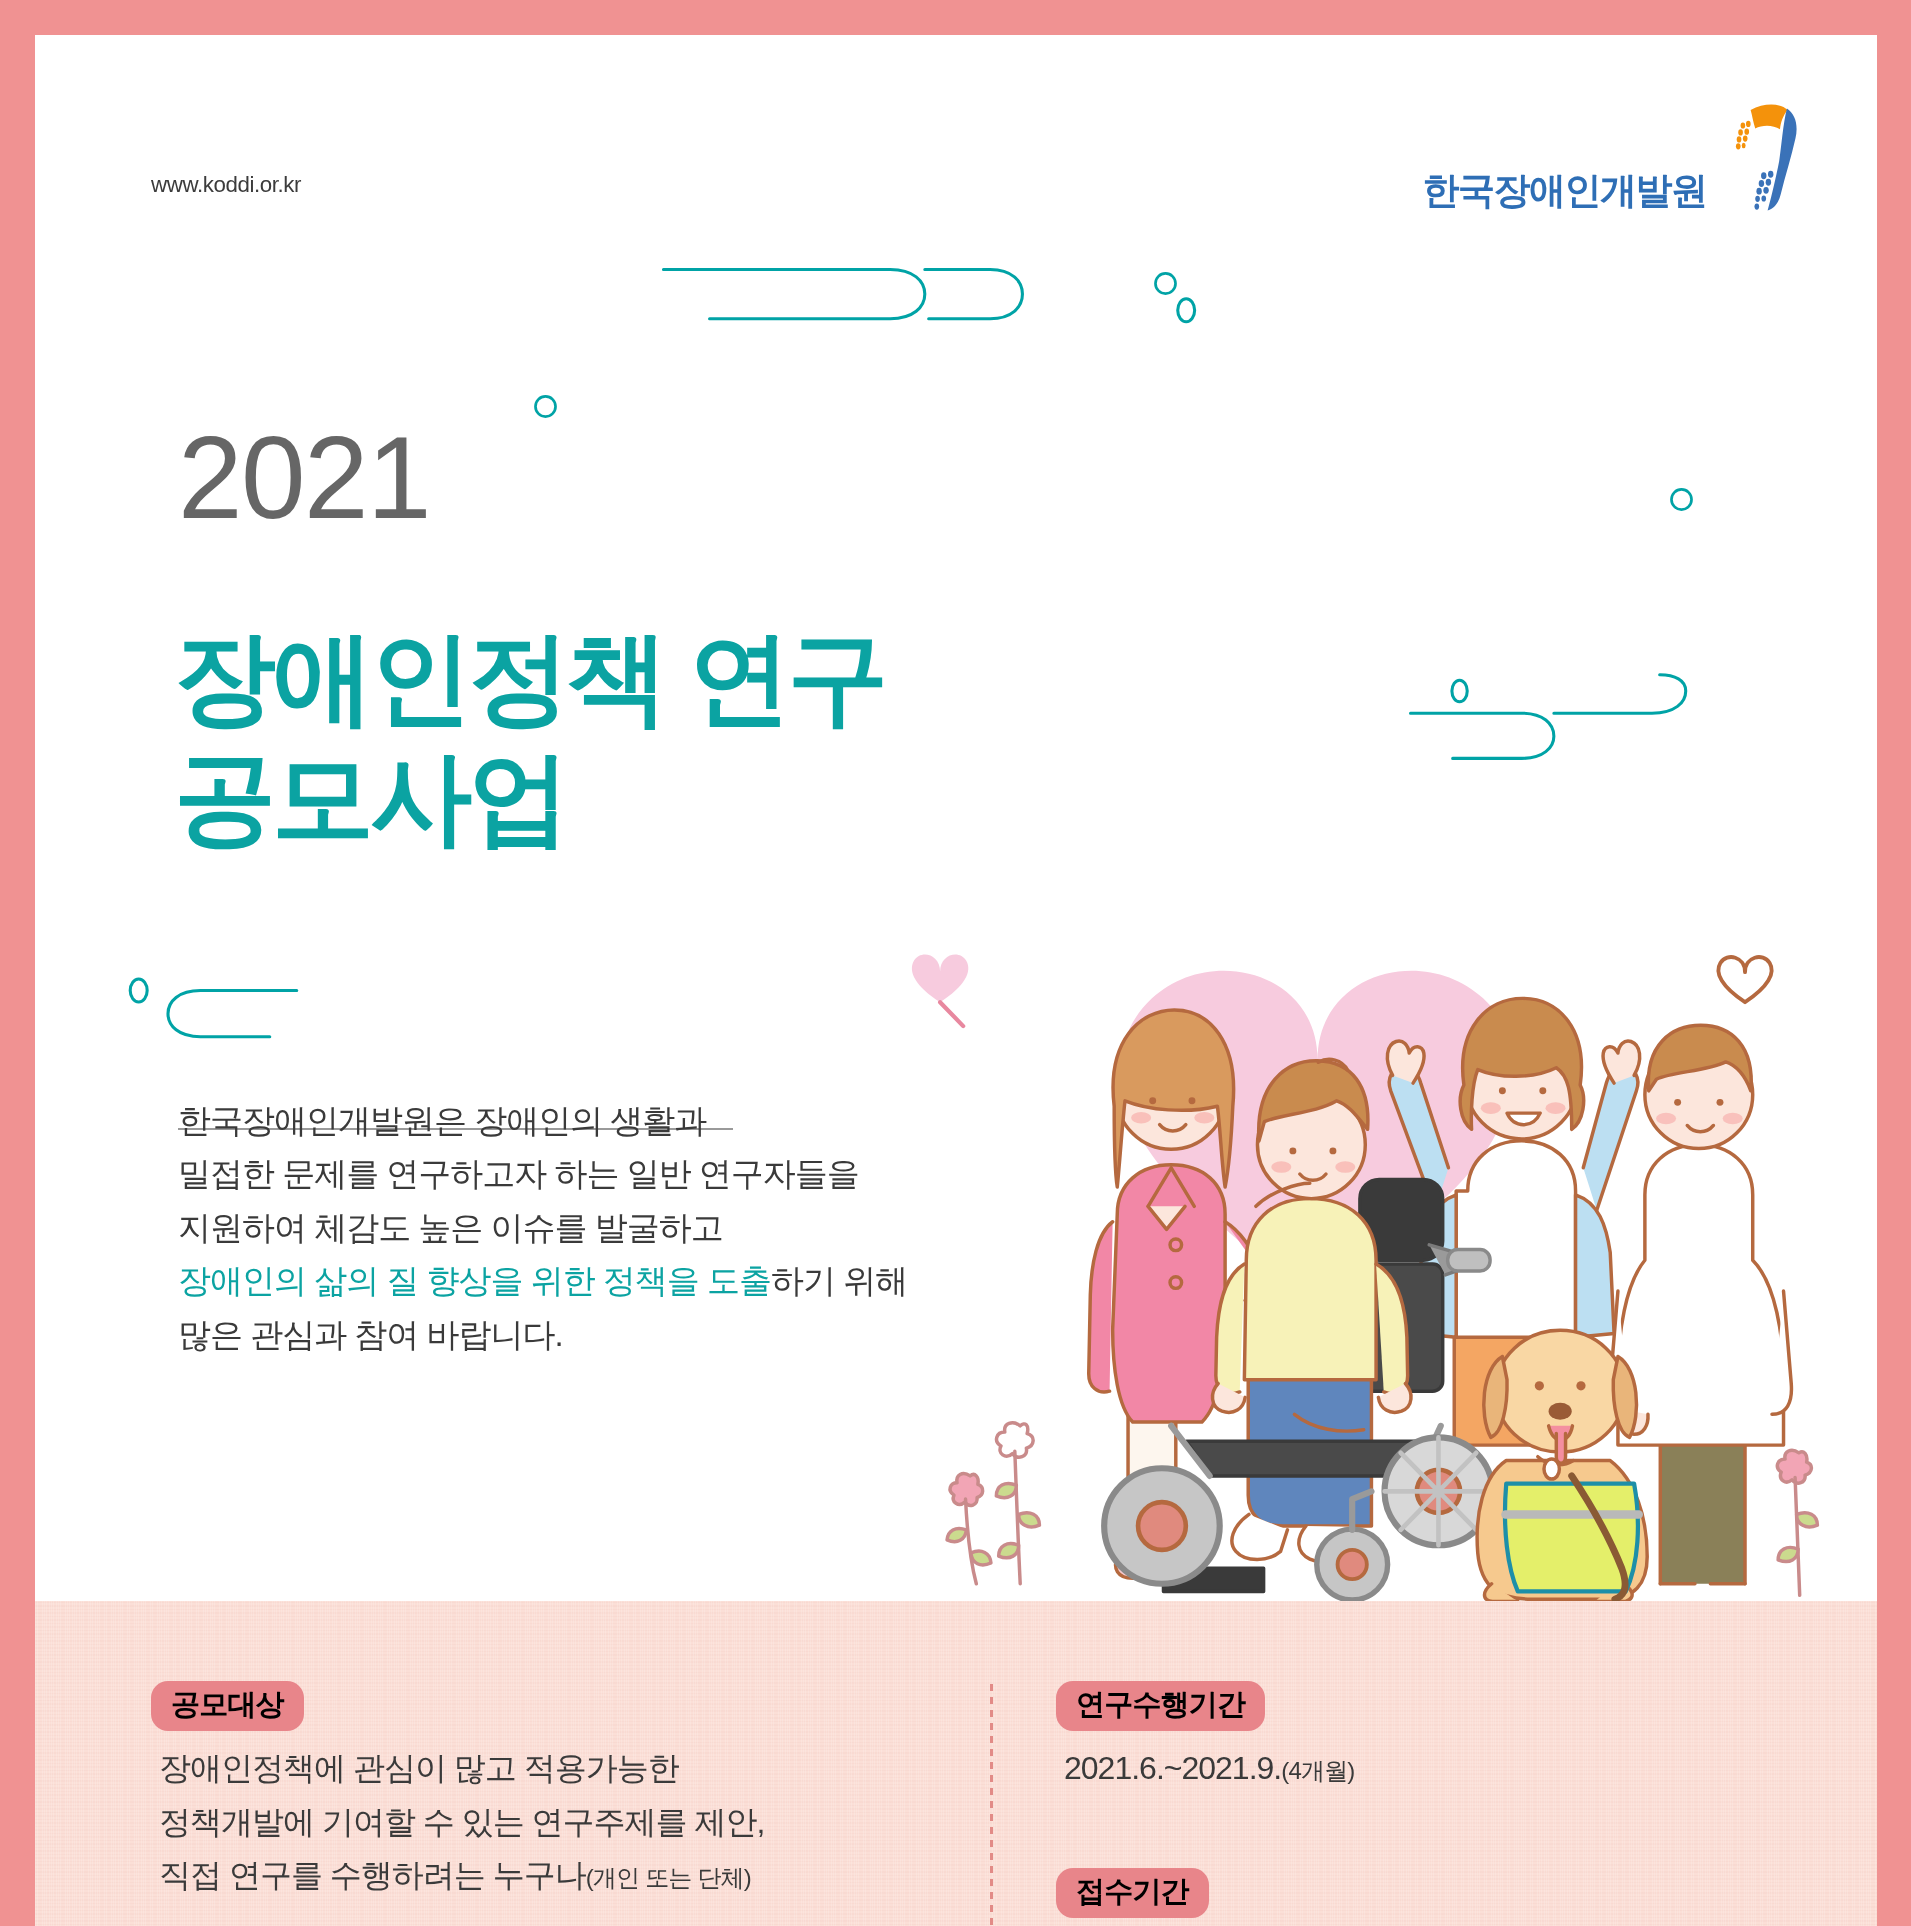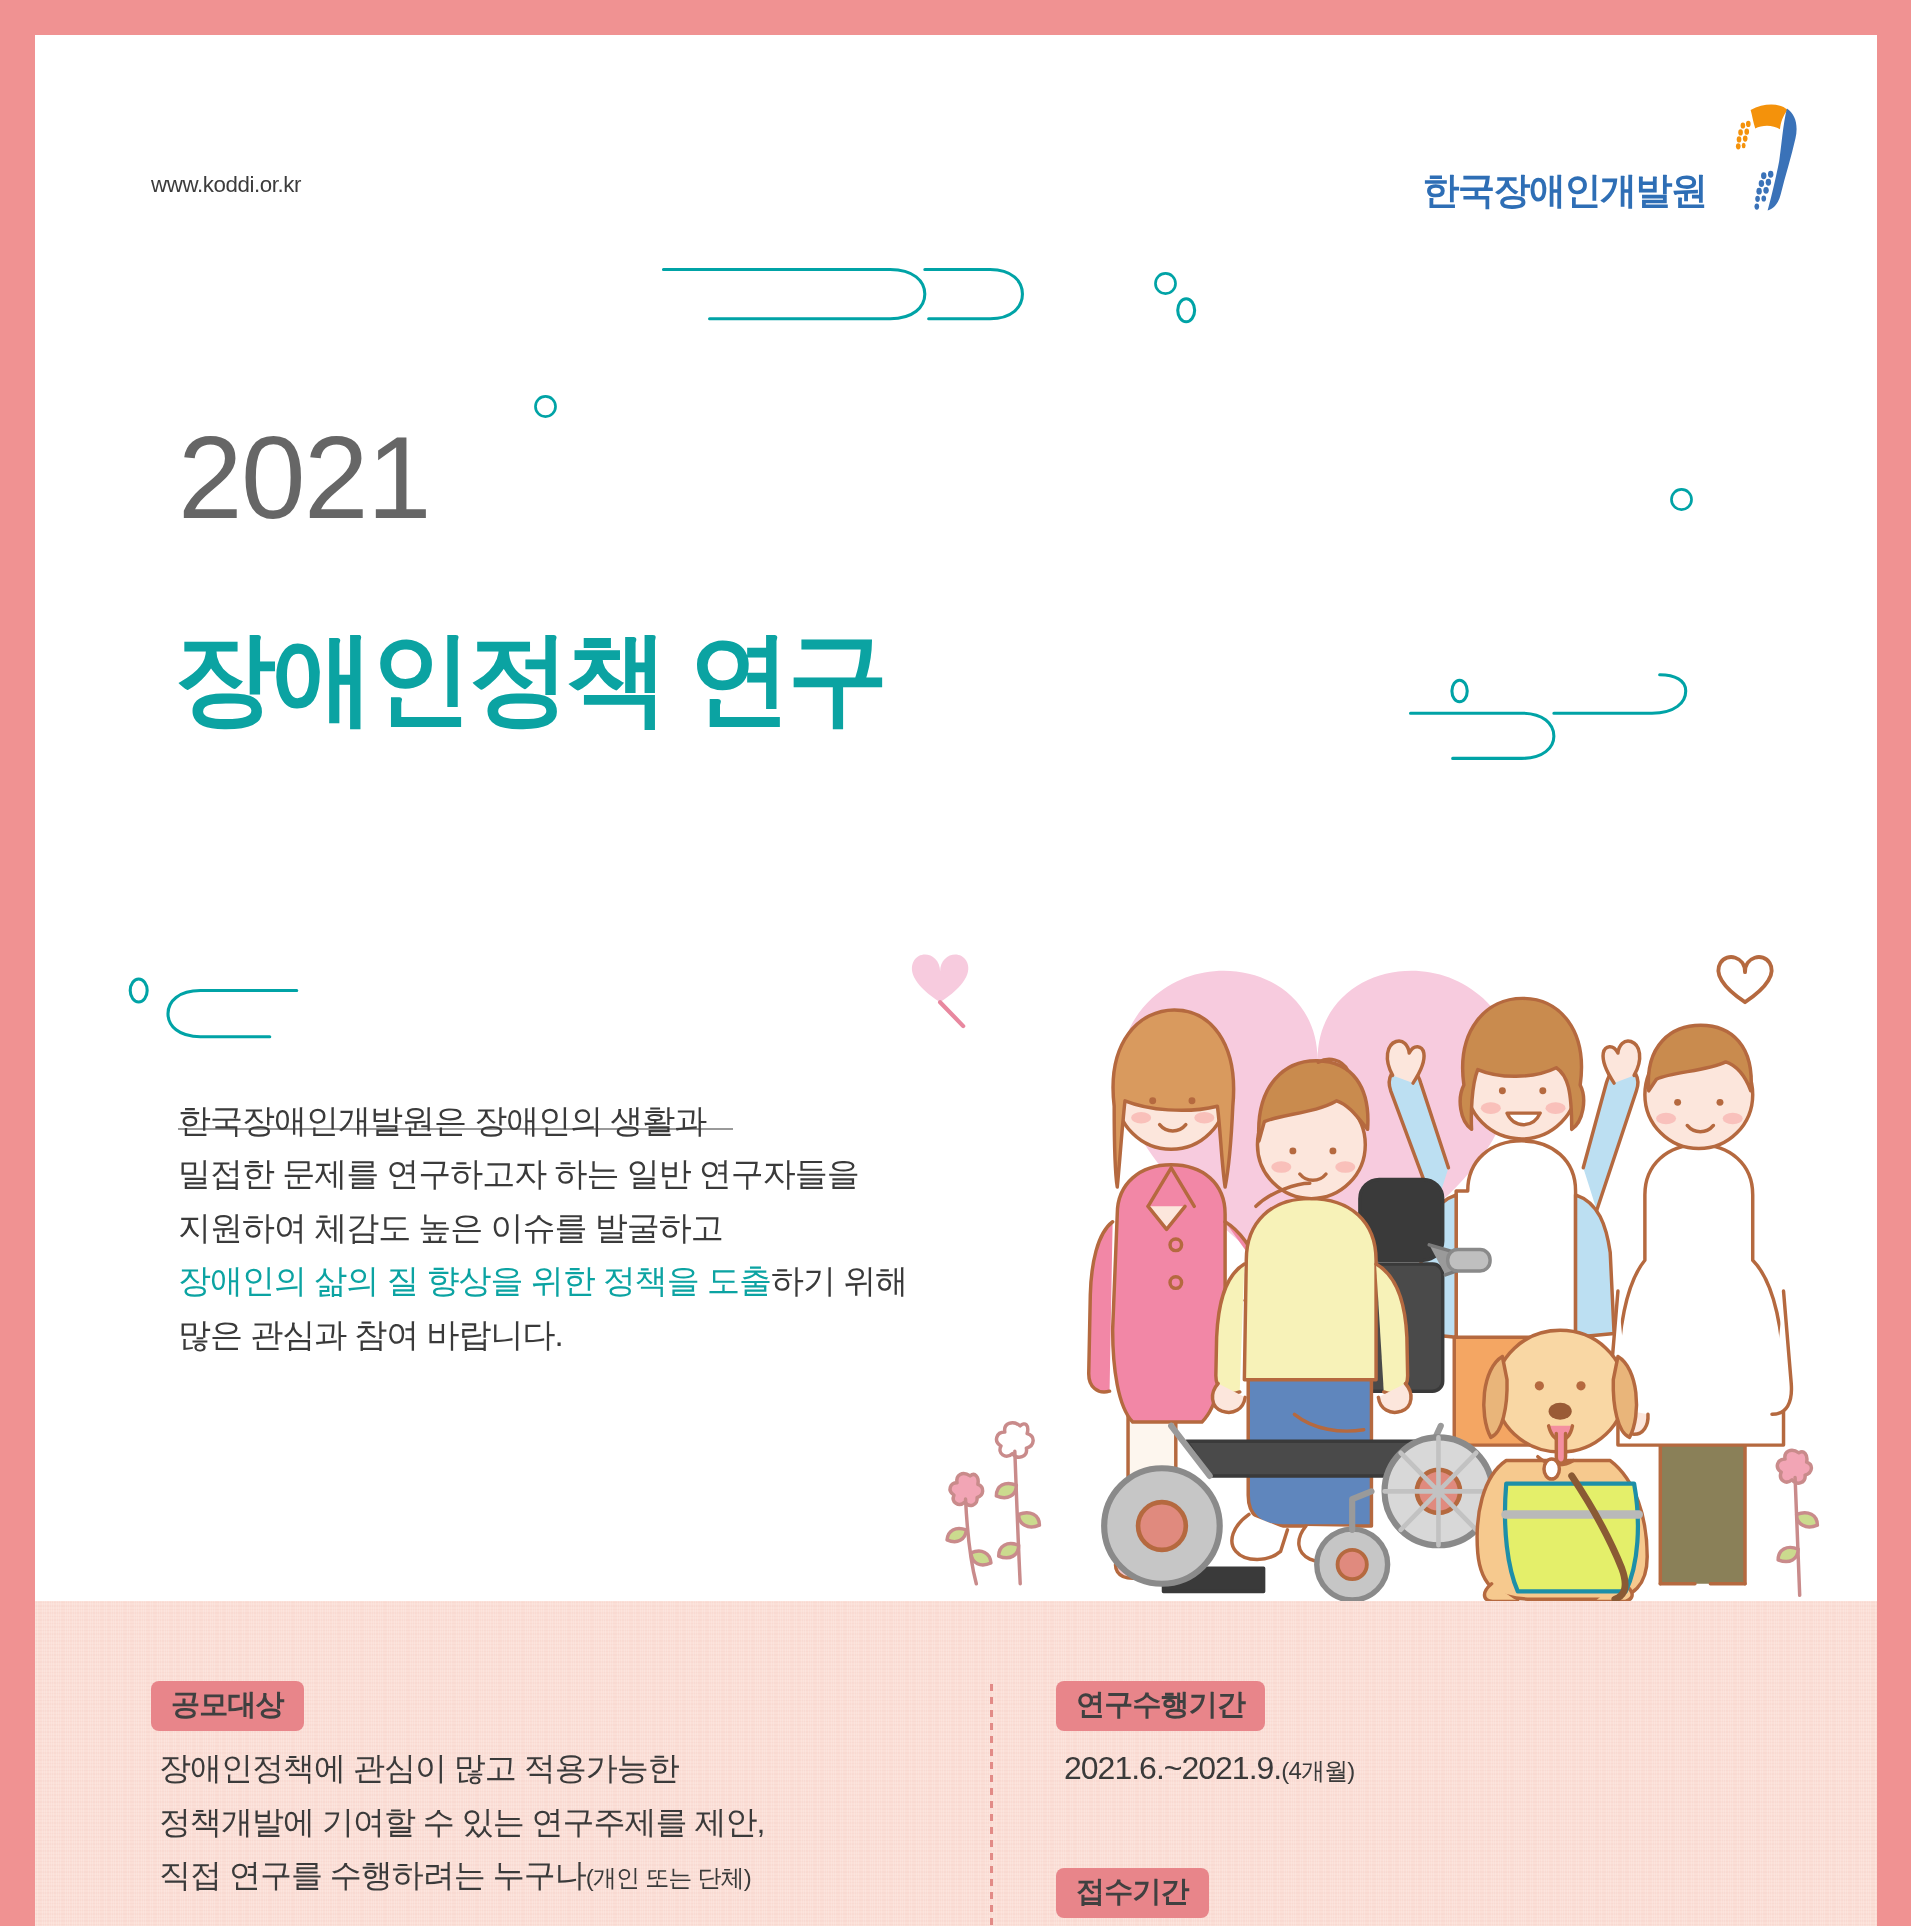"공모사업" span { html: none -> <span>공모사업</span> }
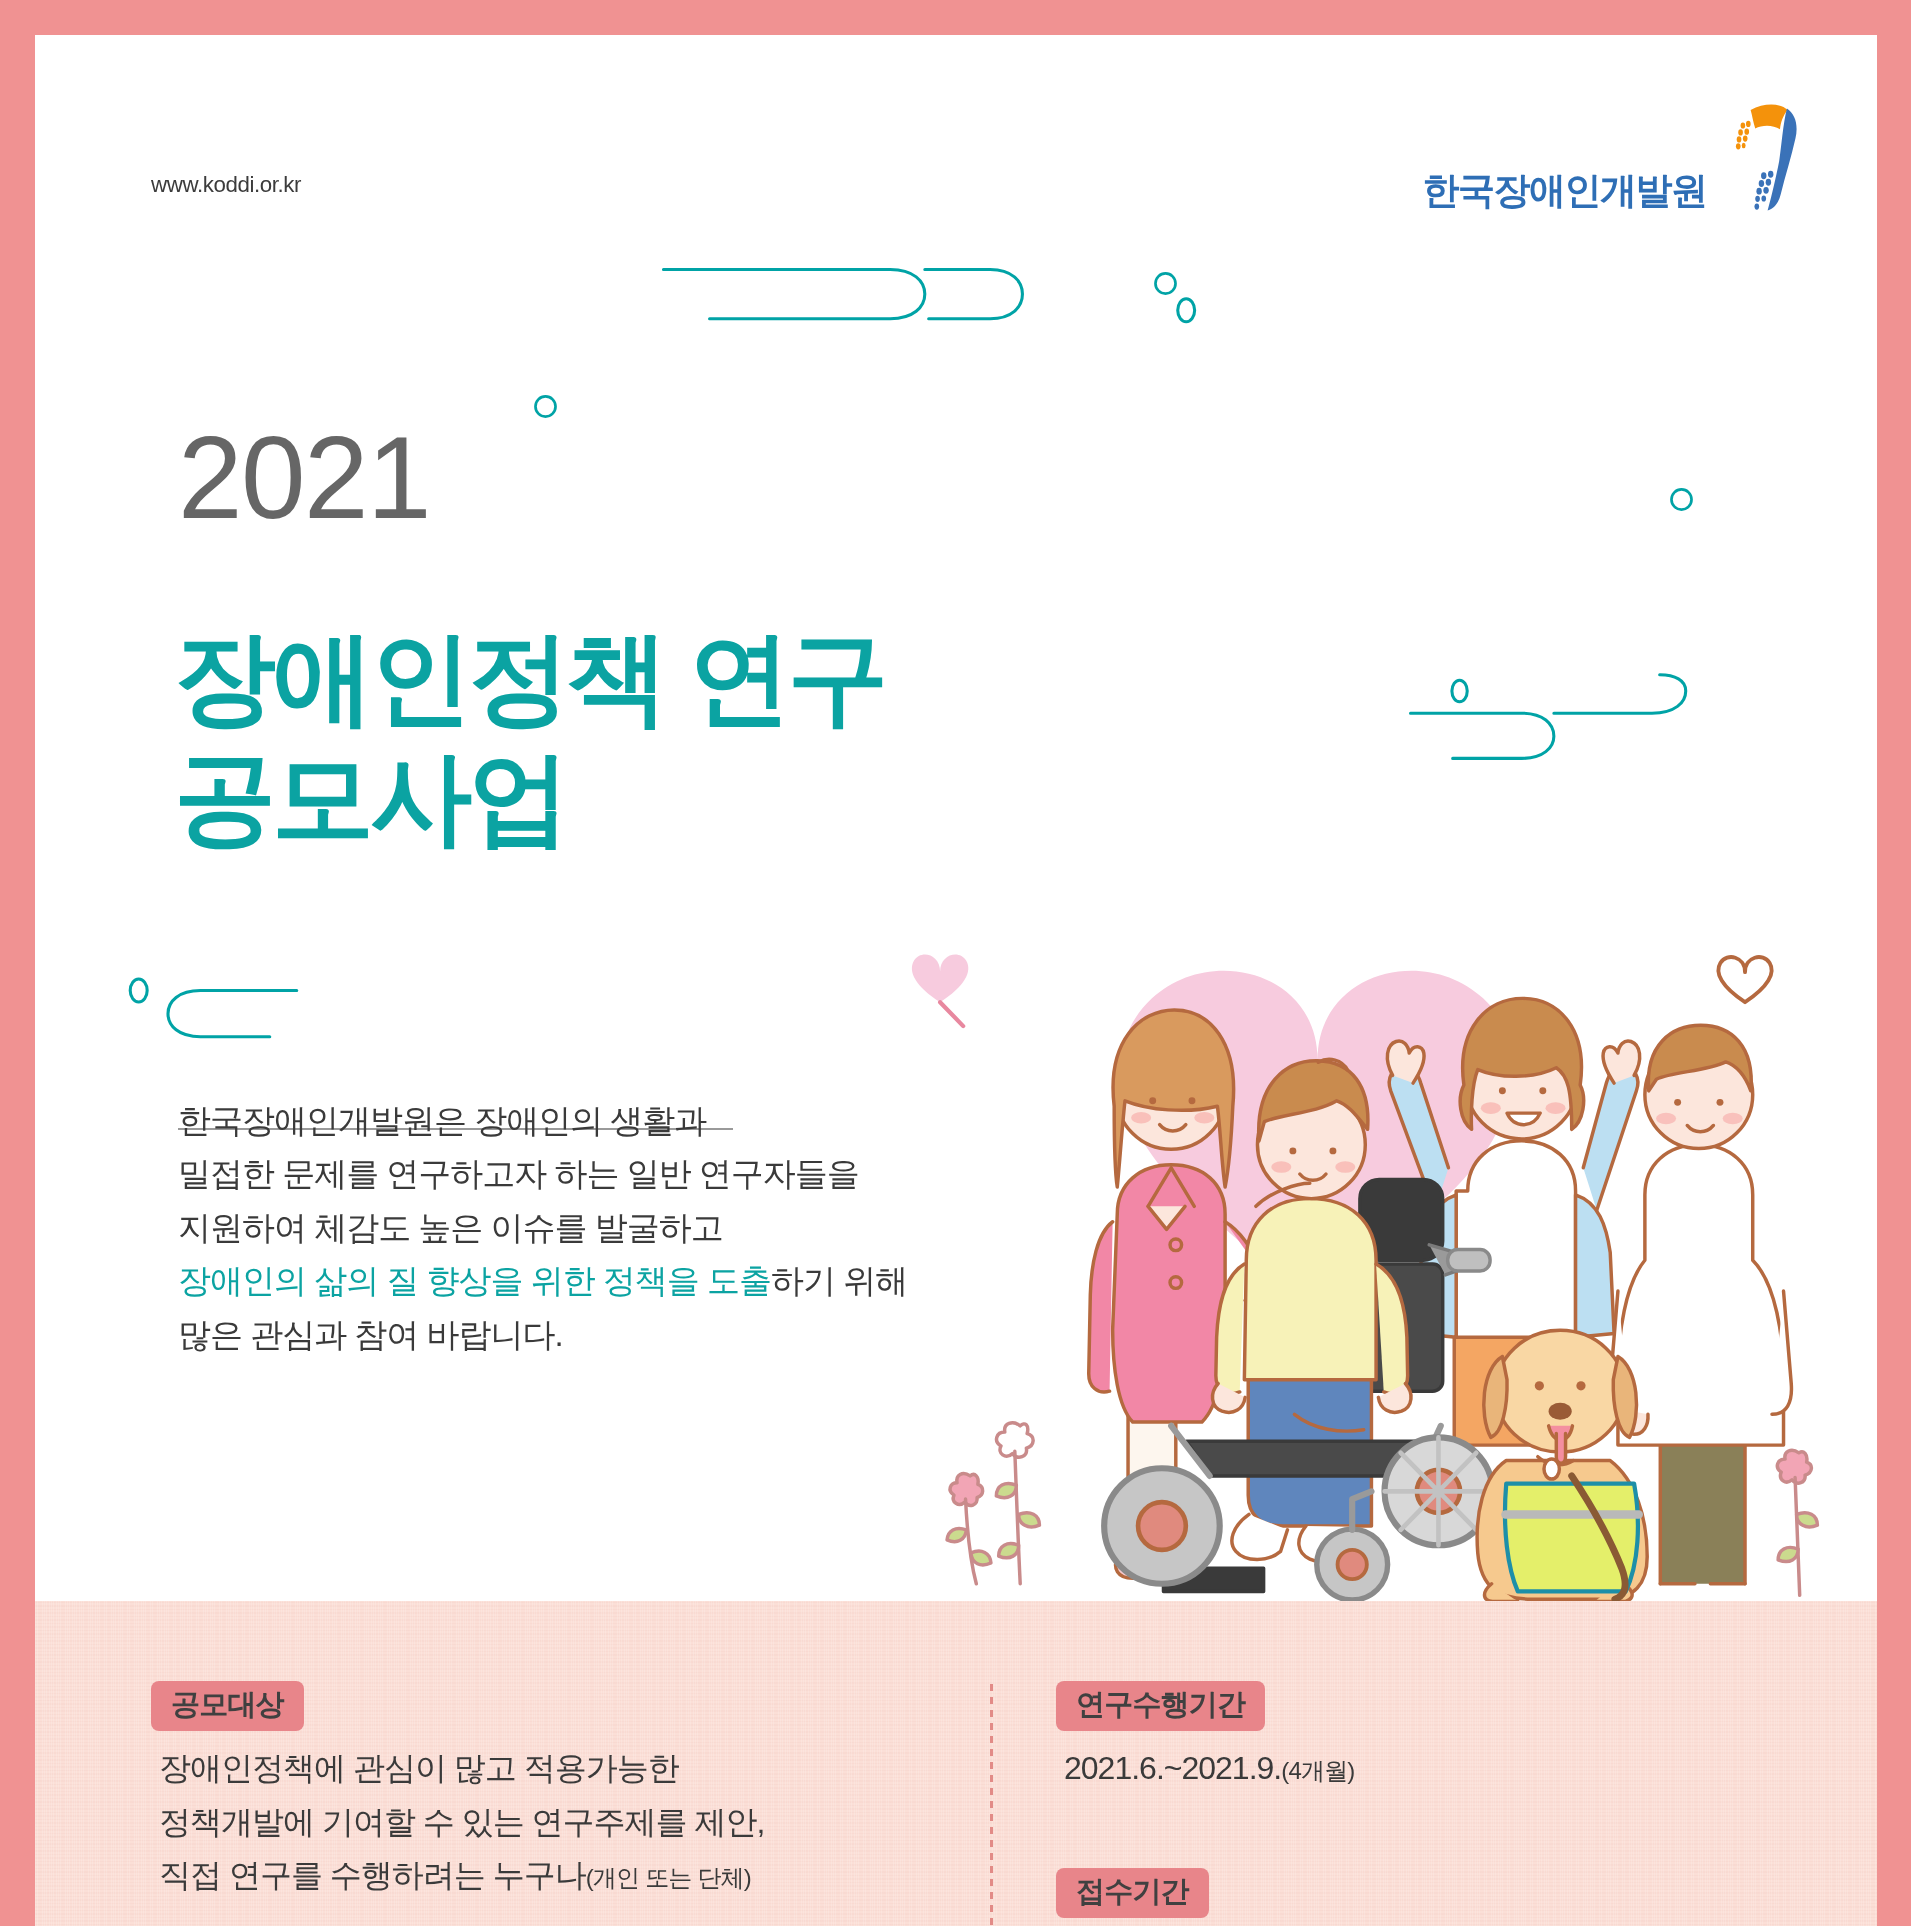"공모대상" .badge { border-radius: 8px -> 17px; color: #404040 -> #000000 }
